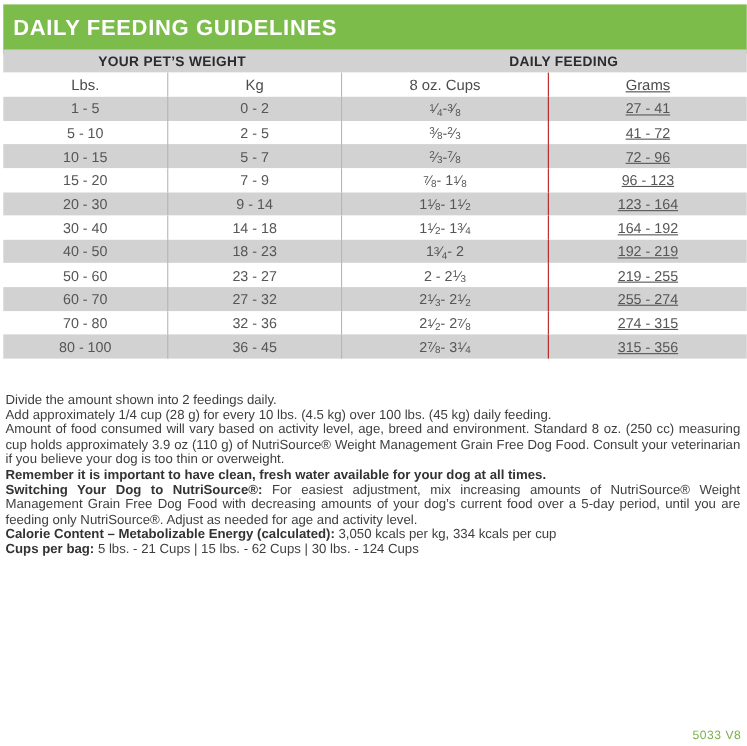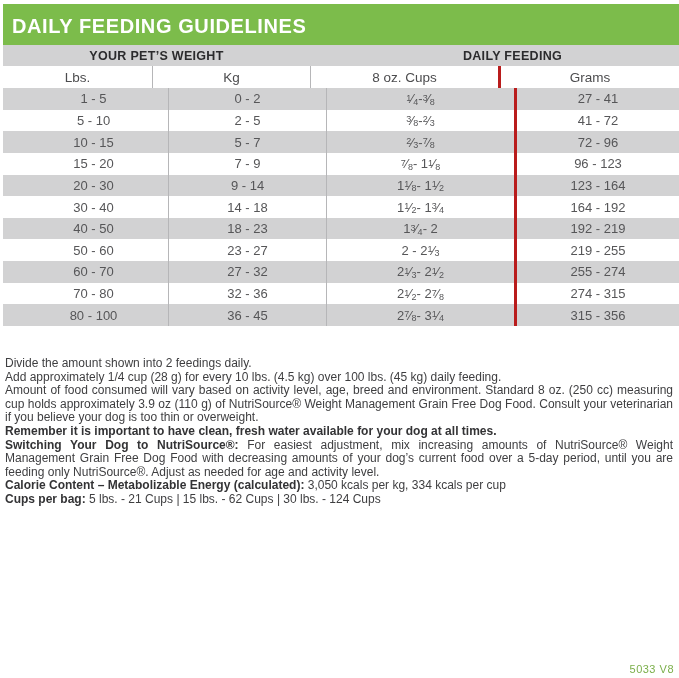"Grams" .c3 { border-left: 3px solid #b91c1c -> 1px solid #b91c1c; text-decoration: none -> underline }
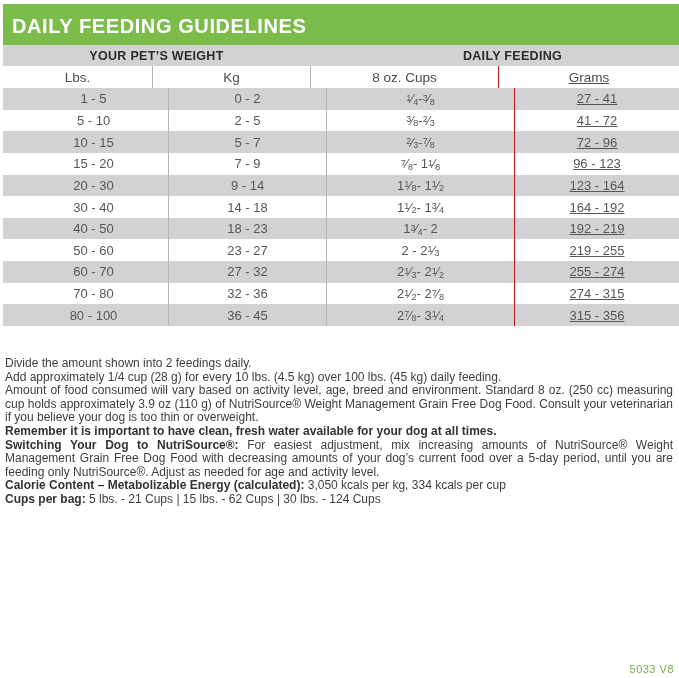"1 - 5" .t-row { padding-left: 16px -> none }
